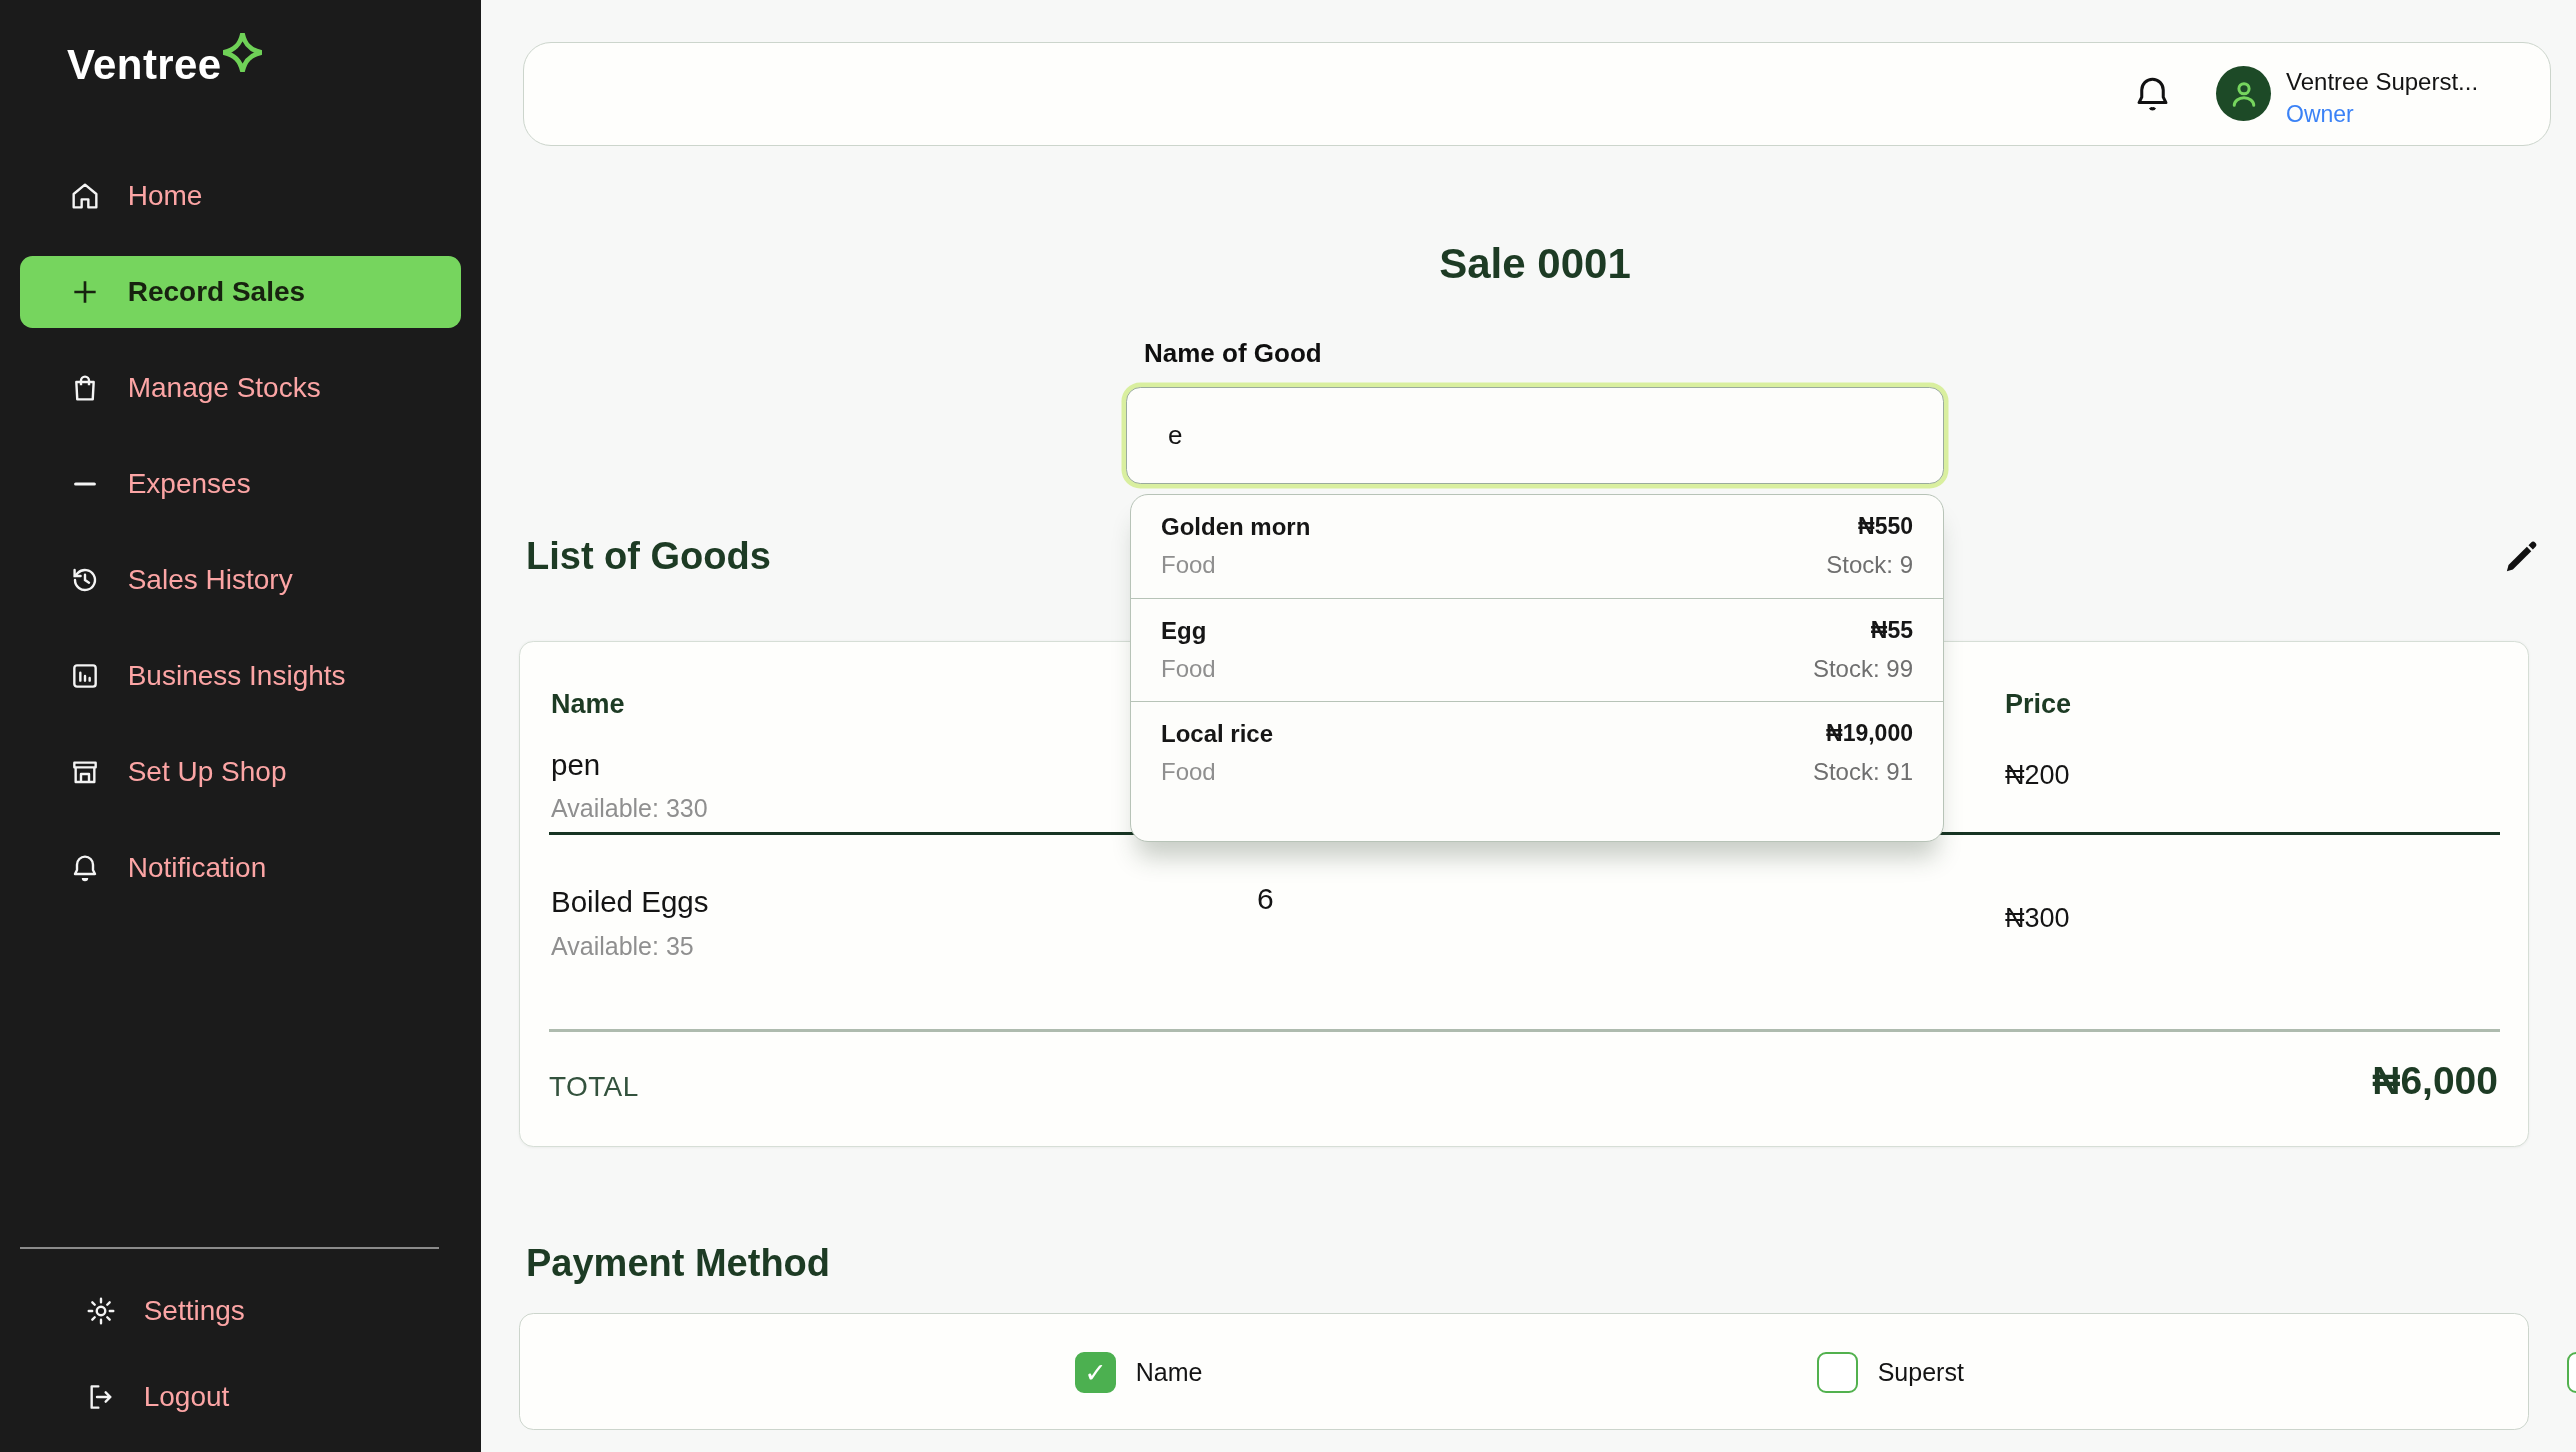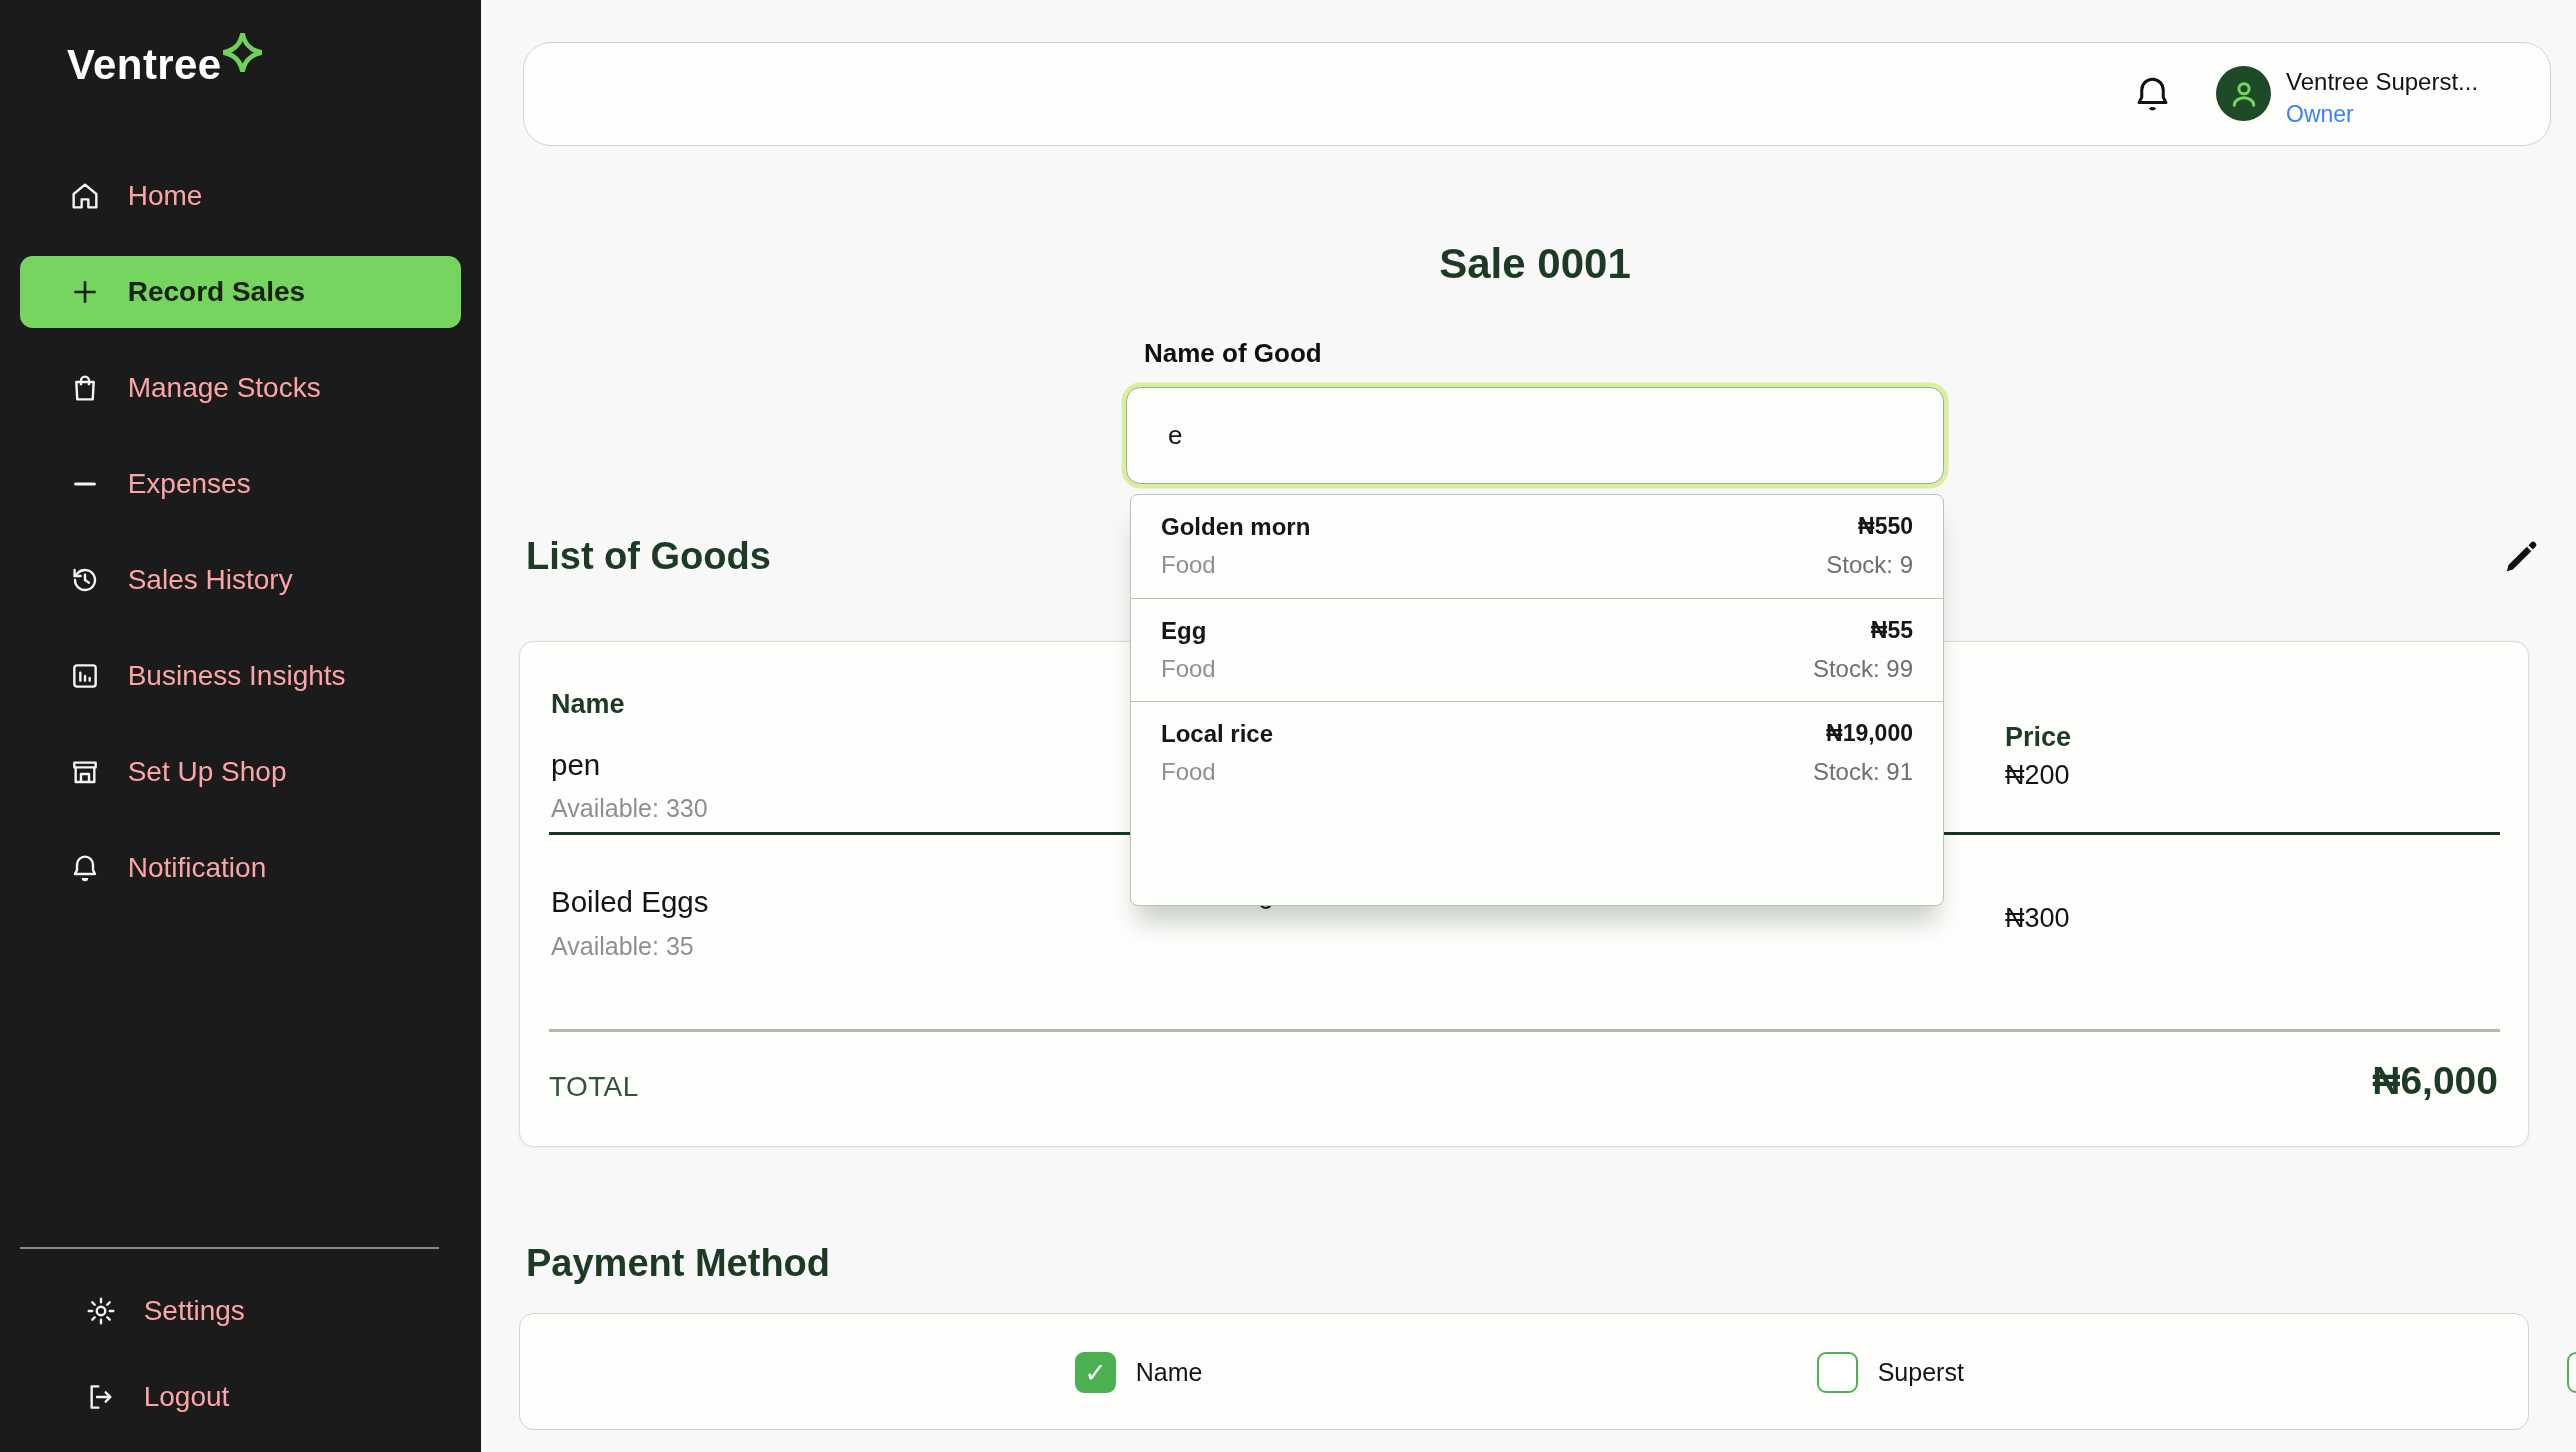"Golden morn" .dropdown { border-radius: 8px -> 18px; height: 412px -> 348px }
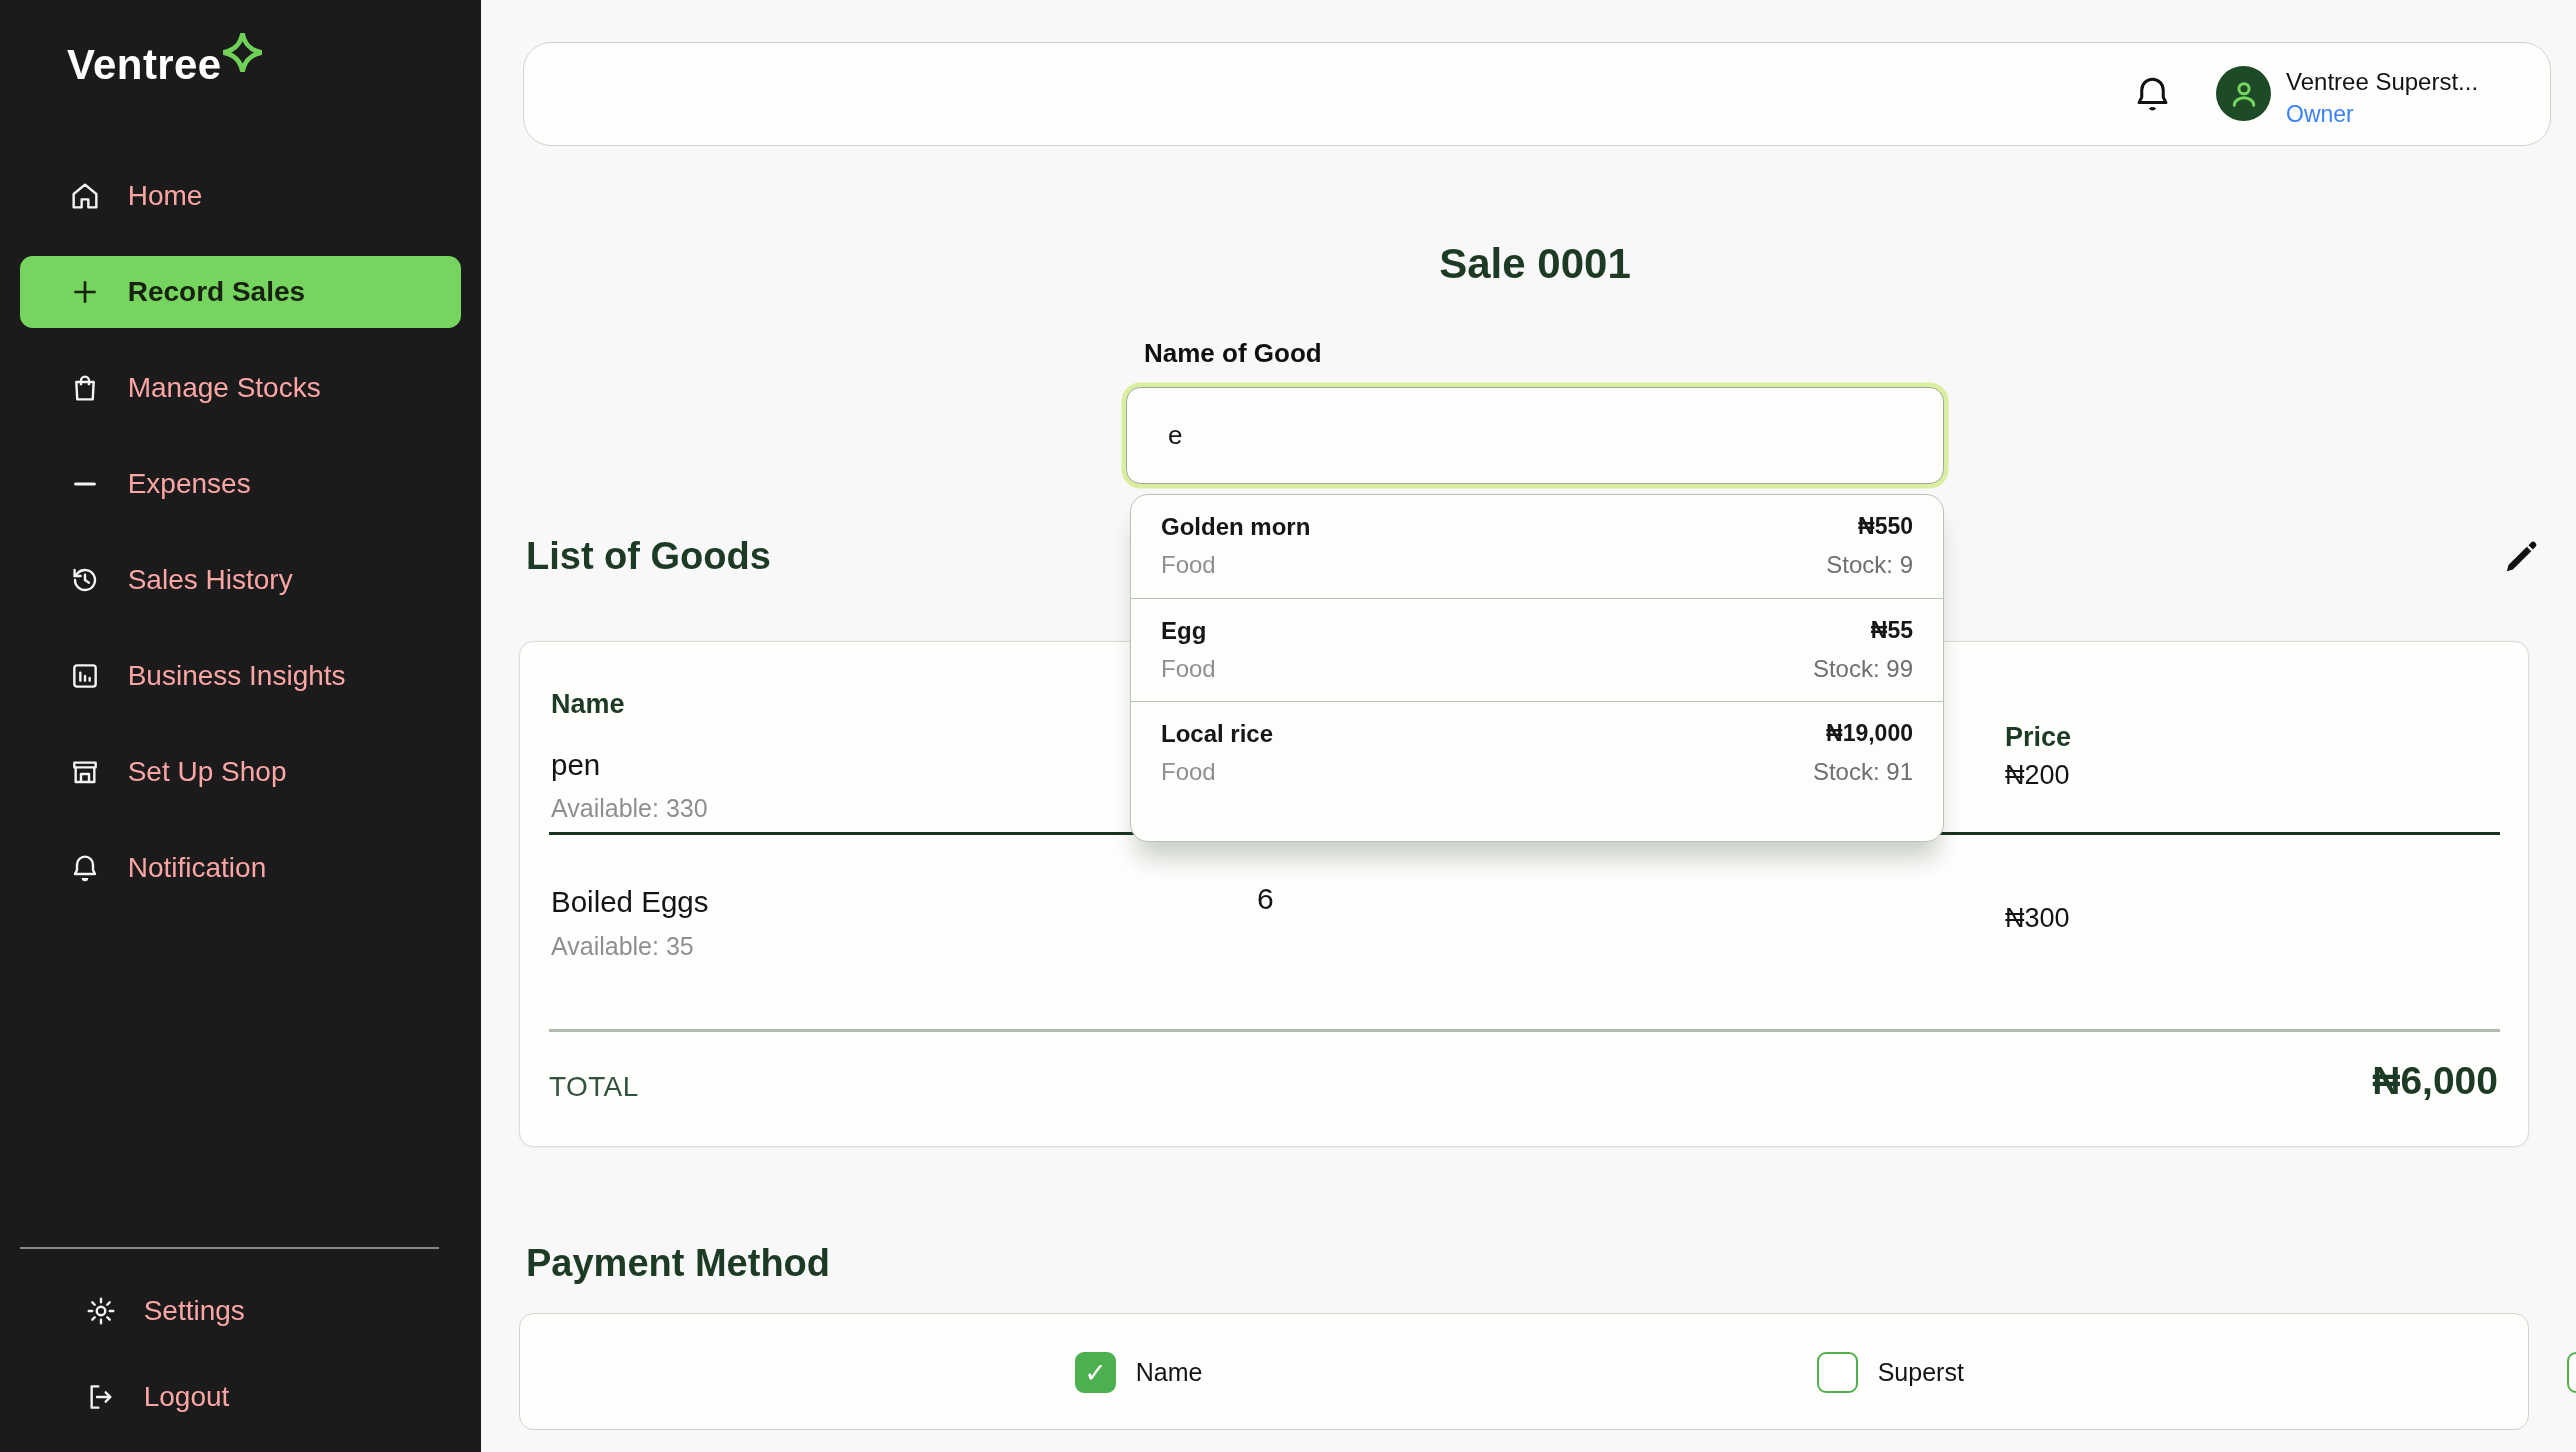"Price" div.col-head { margin-top: 33px -> none }
